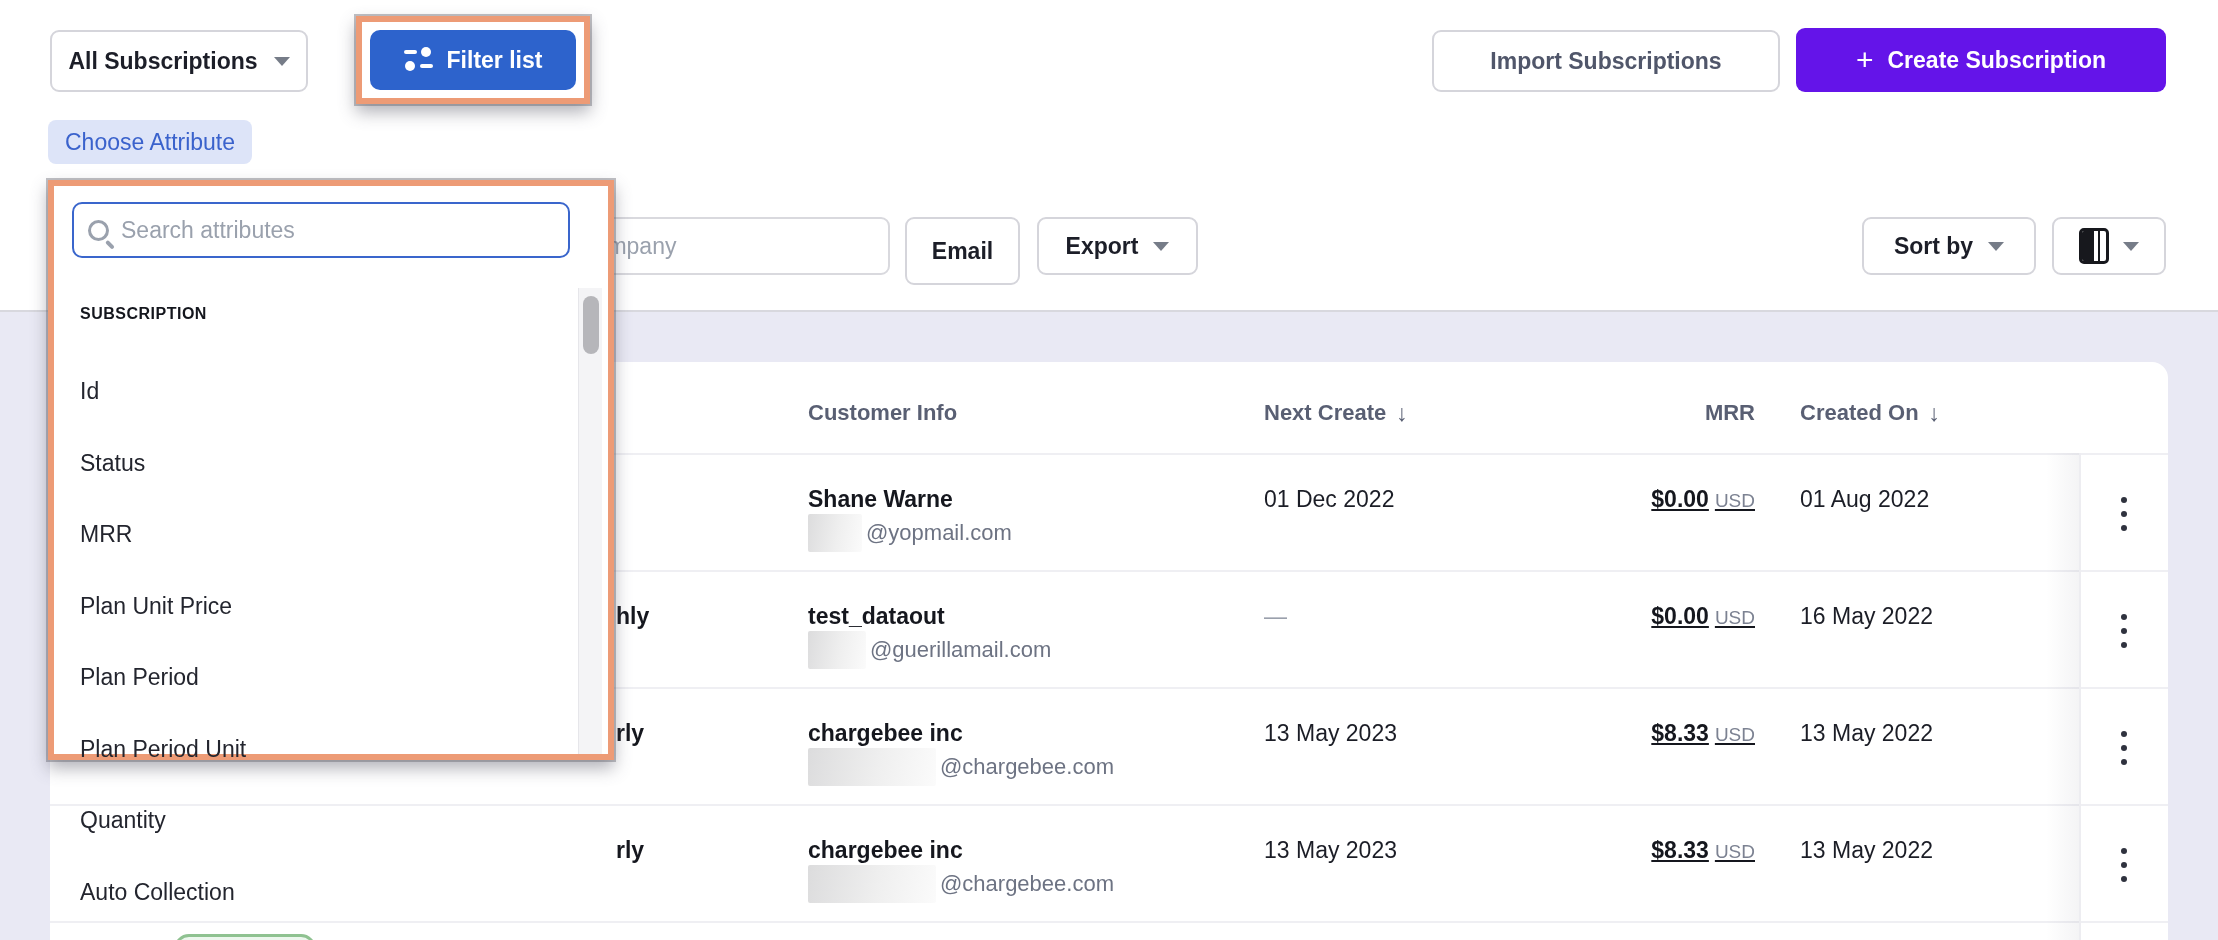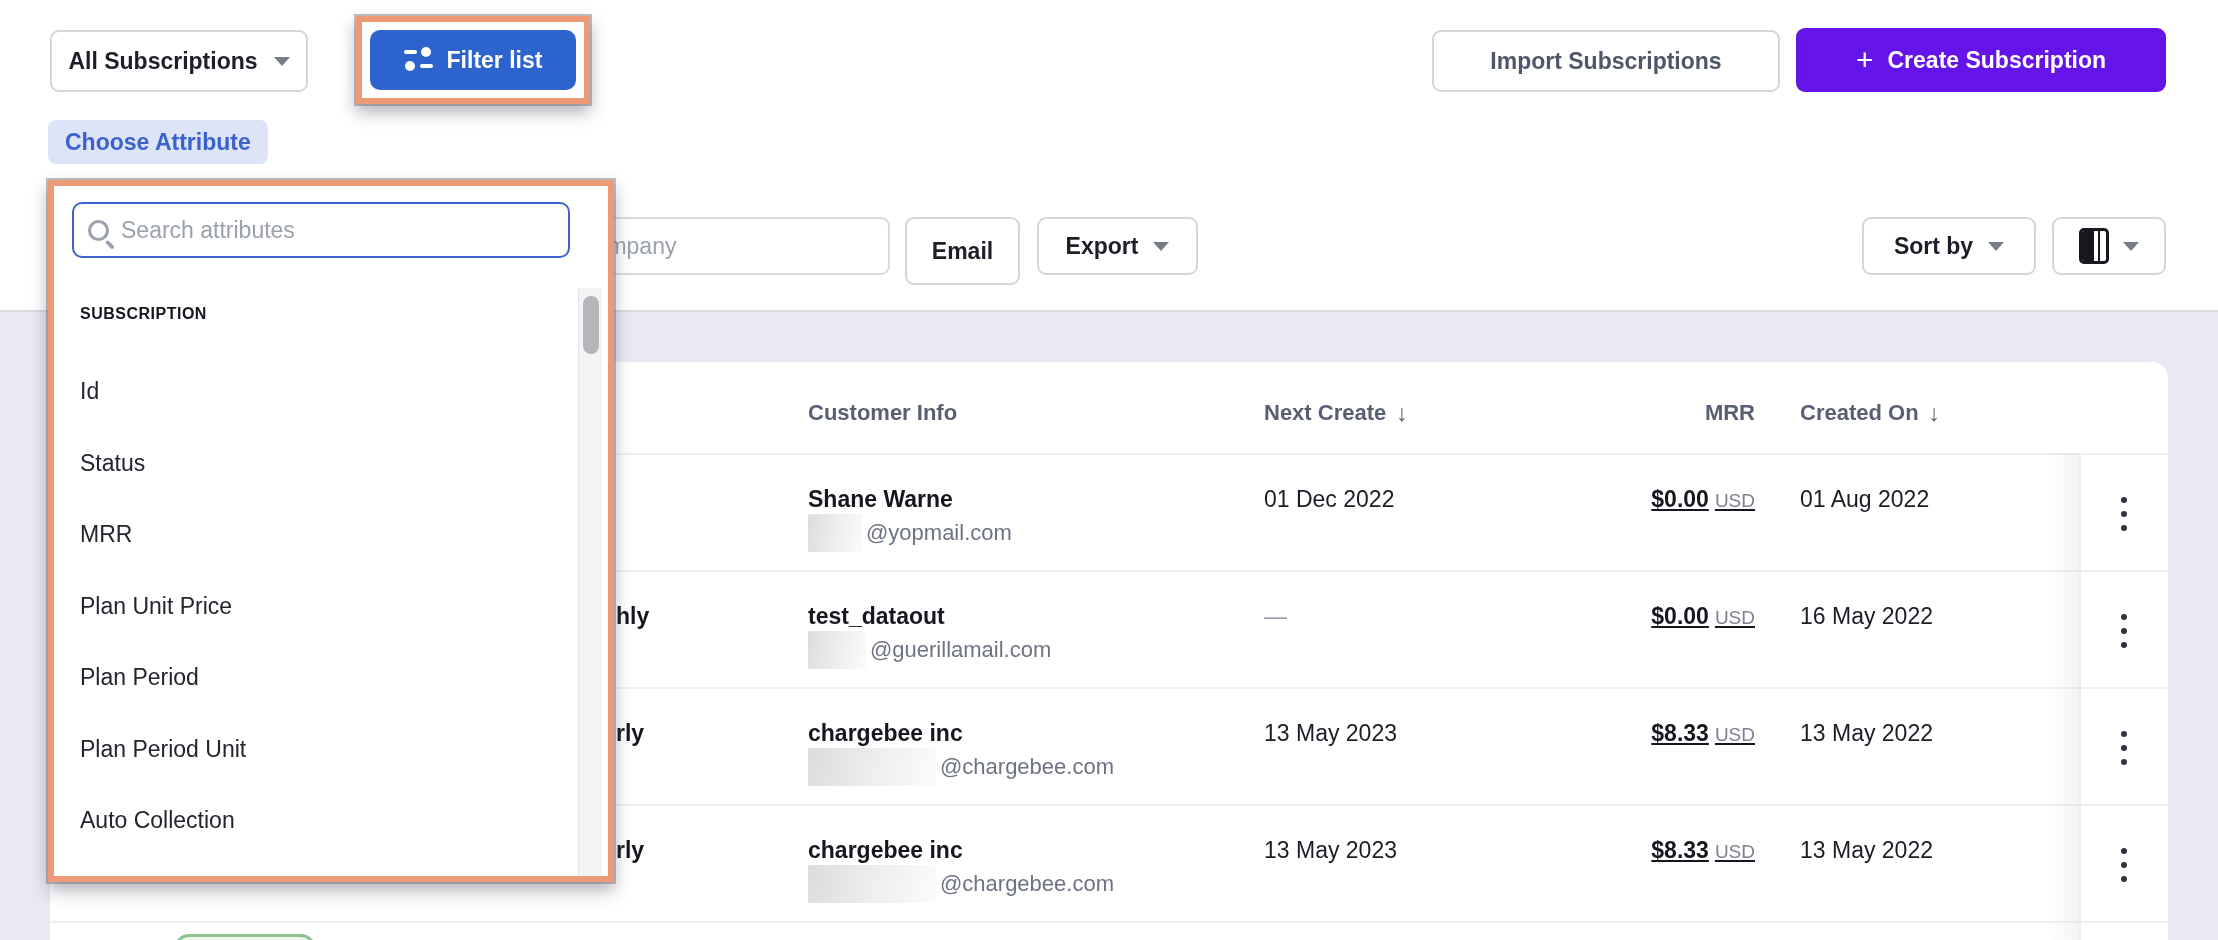"Choose Attribute" .chip { font-weight: 700 -> 400 }
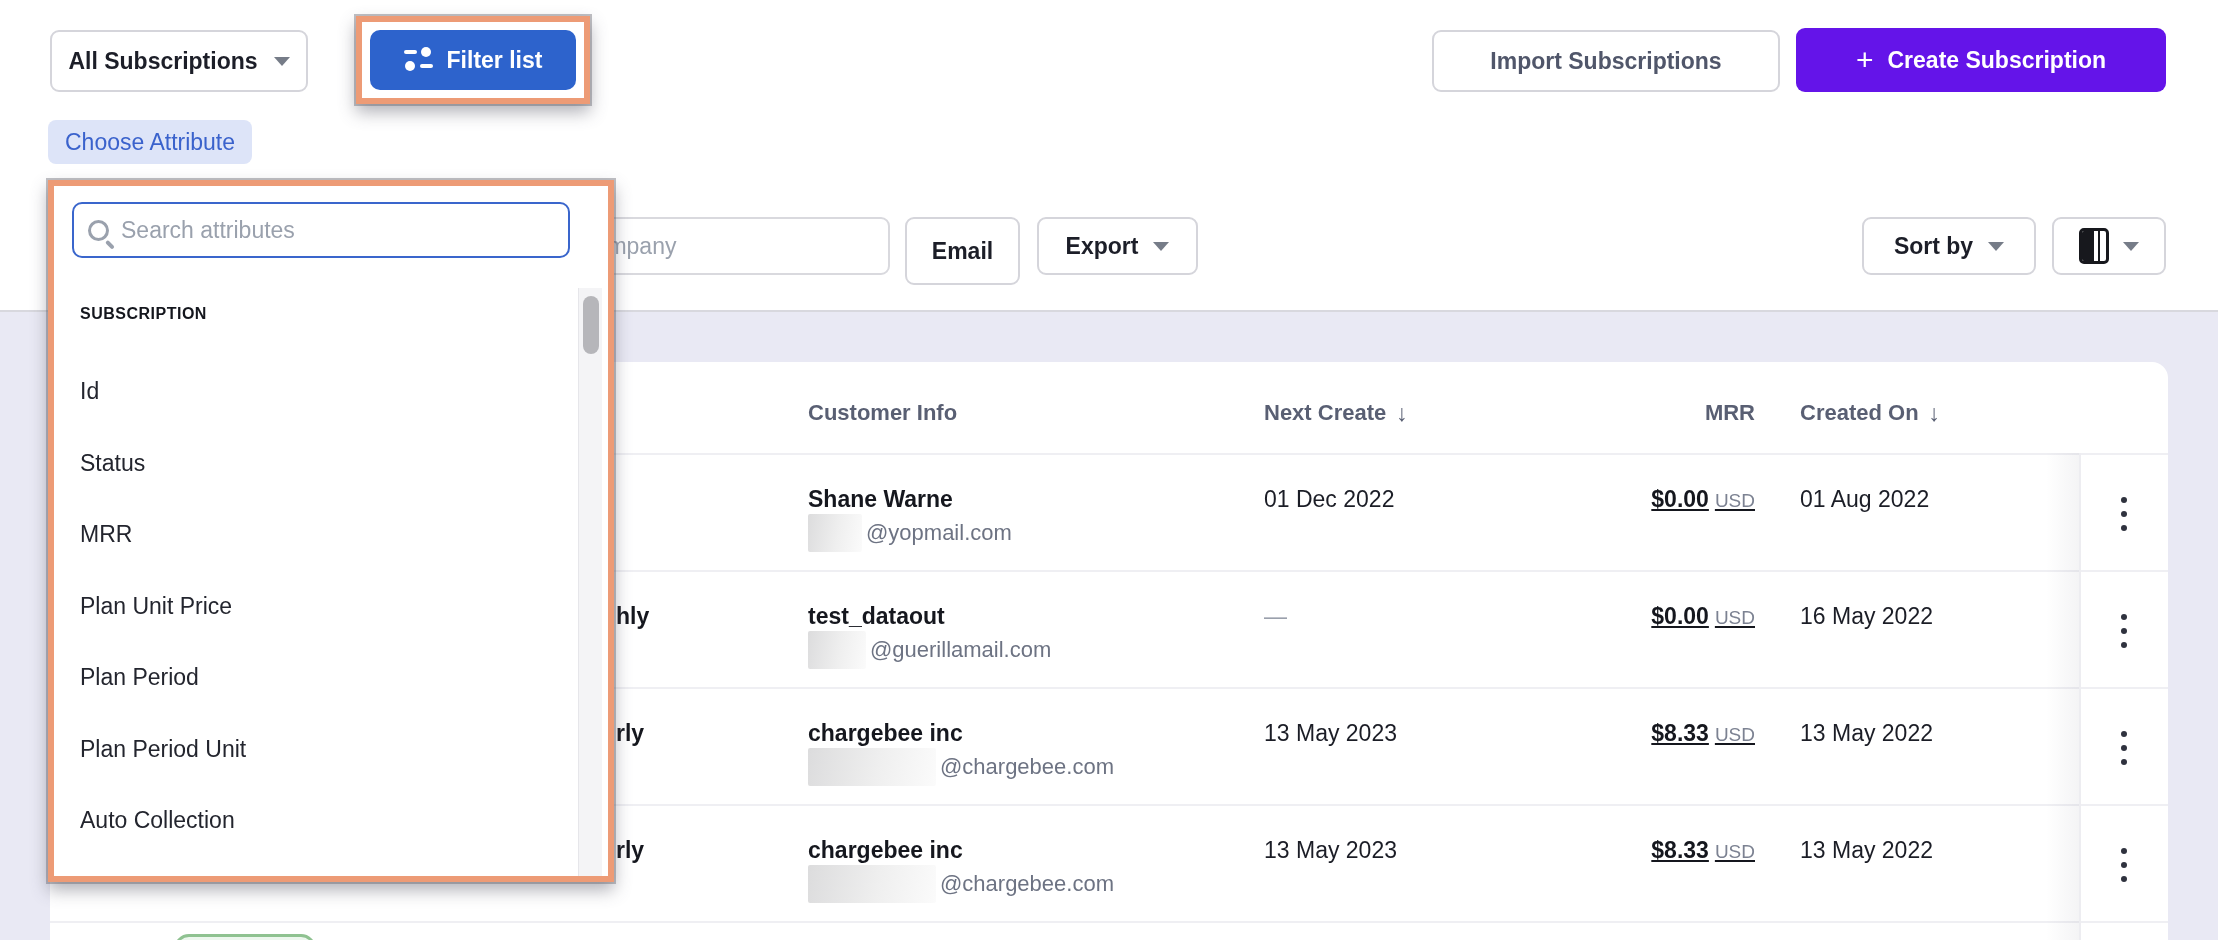"Search attributes" .annot-panel { height: 702px -> 580px }
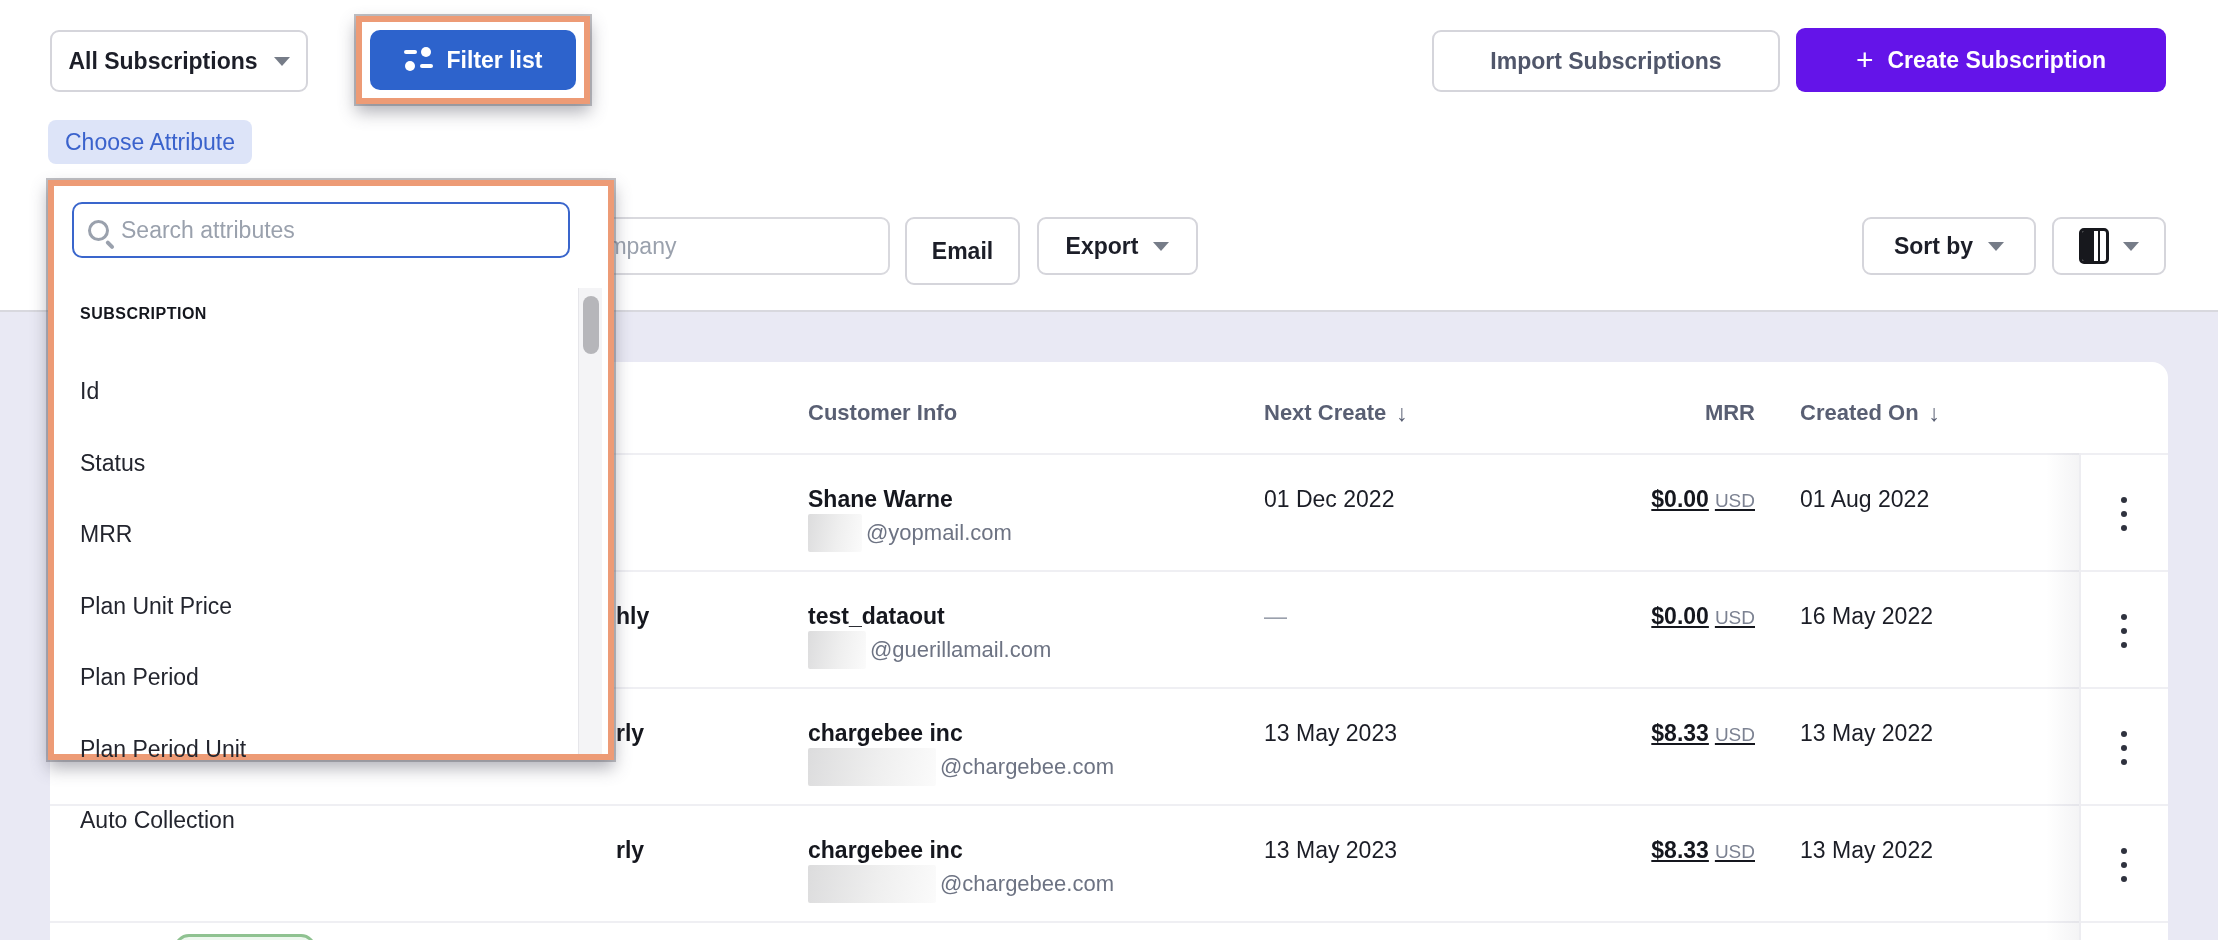"Quantity" div.attr-item { html: none -> <div>Quantity</div> }
